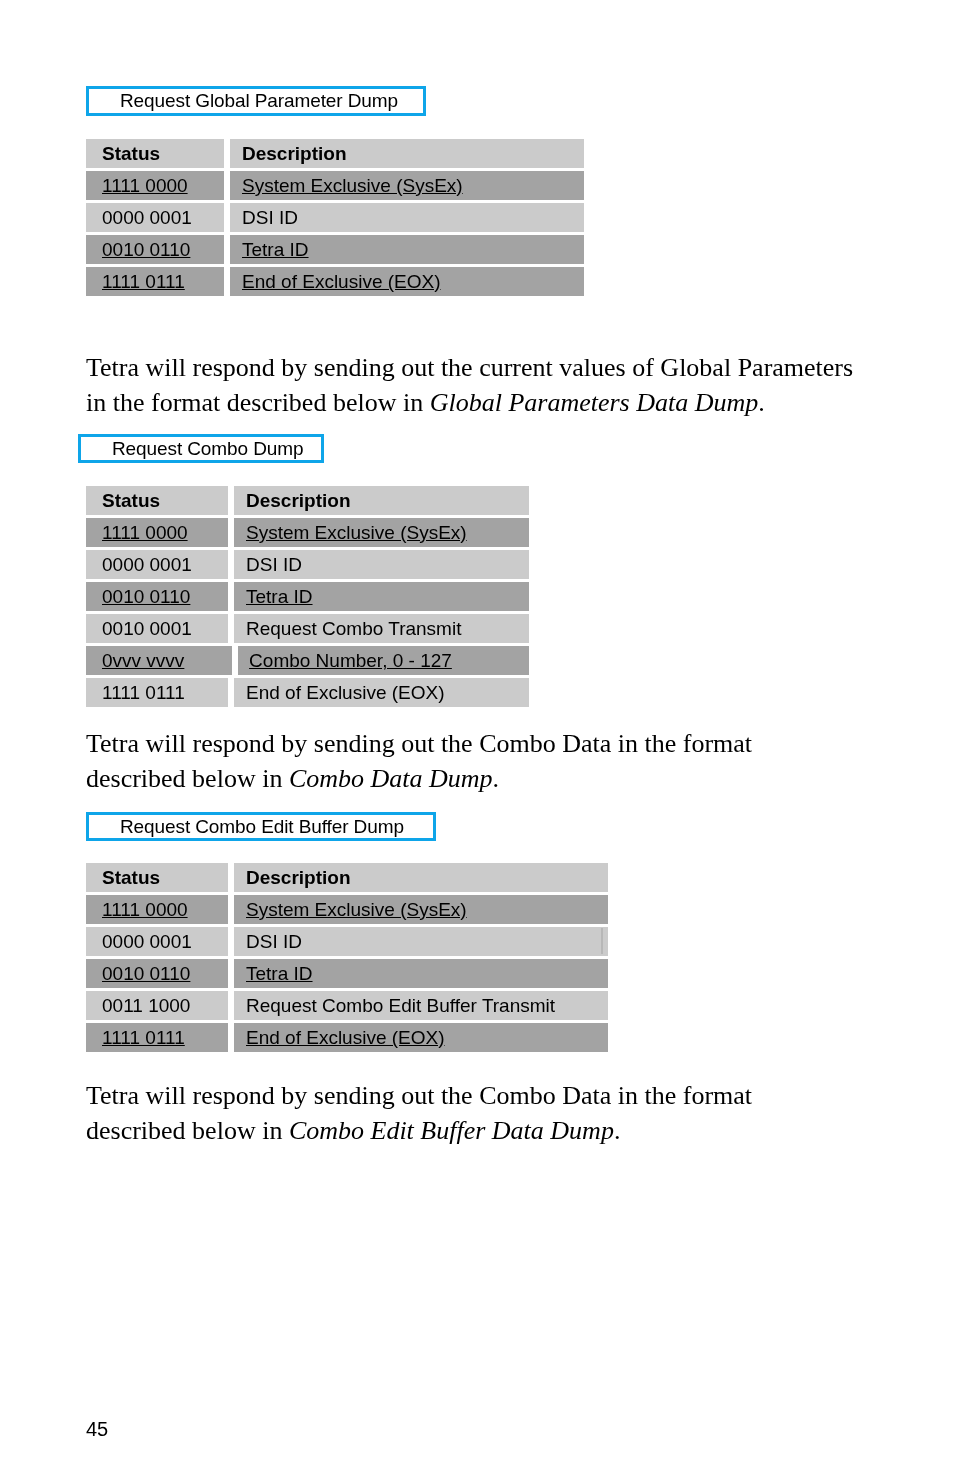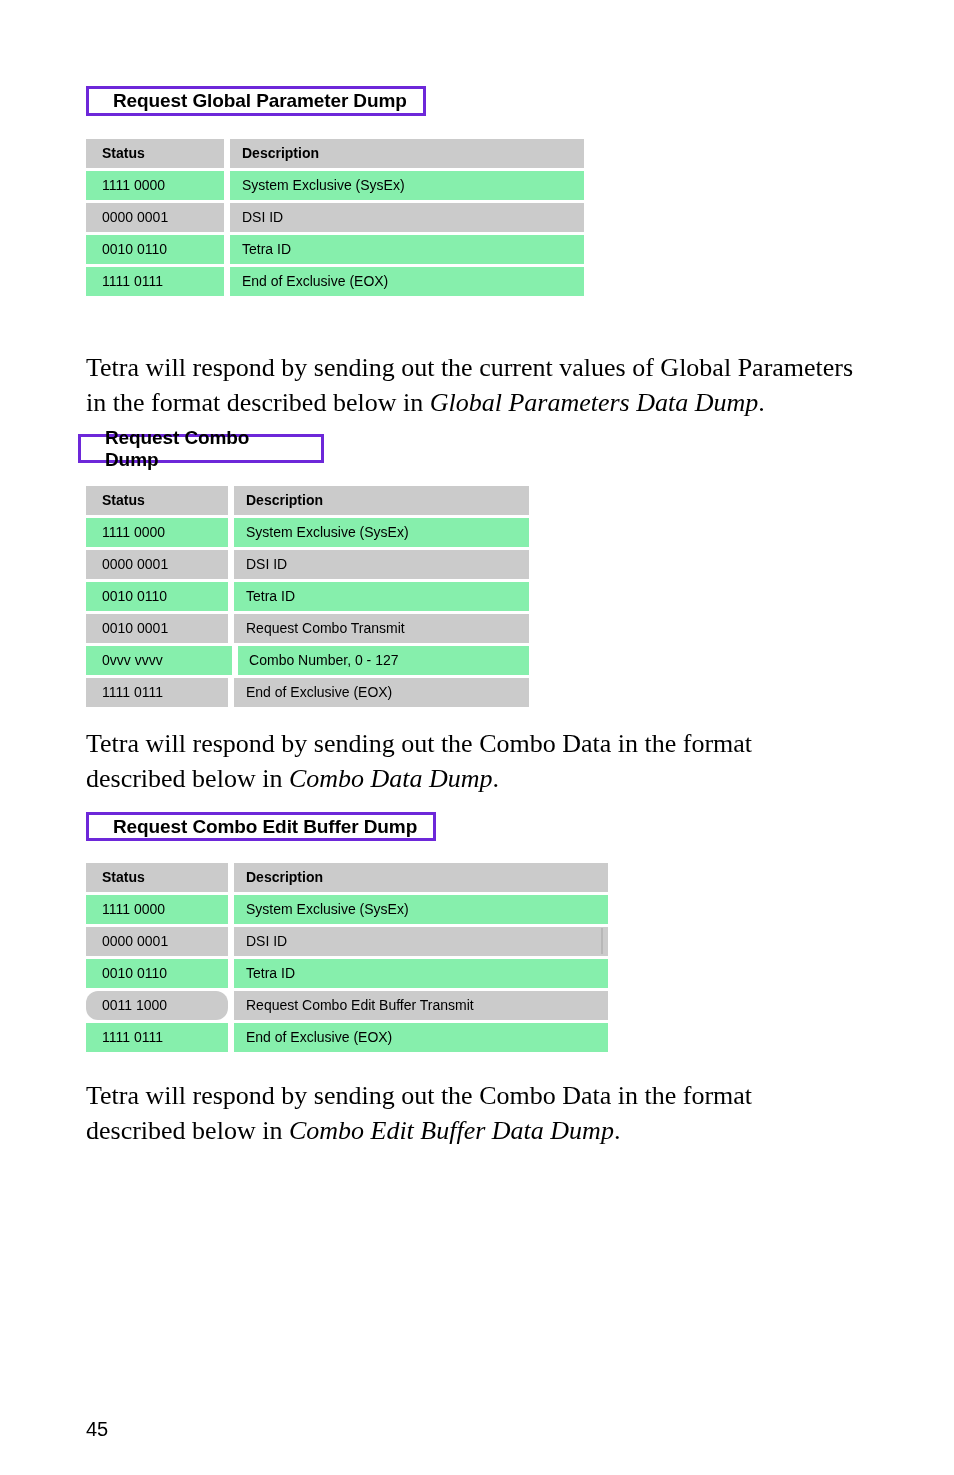"Request Global Parameter Dump" .caption-box { border: 3px solid #6d28d9 -> 3px solid #0ea5e9; font-weight: bold -> normal; padding: 0 14px 0 24px -> 0 14px 0 31px }
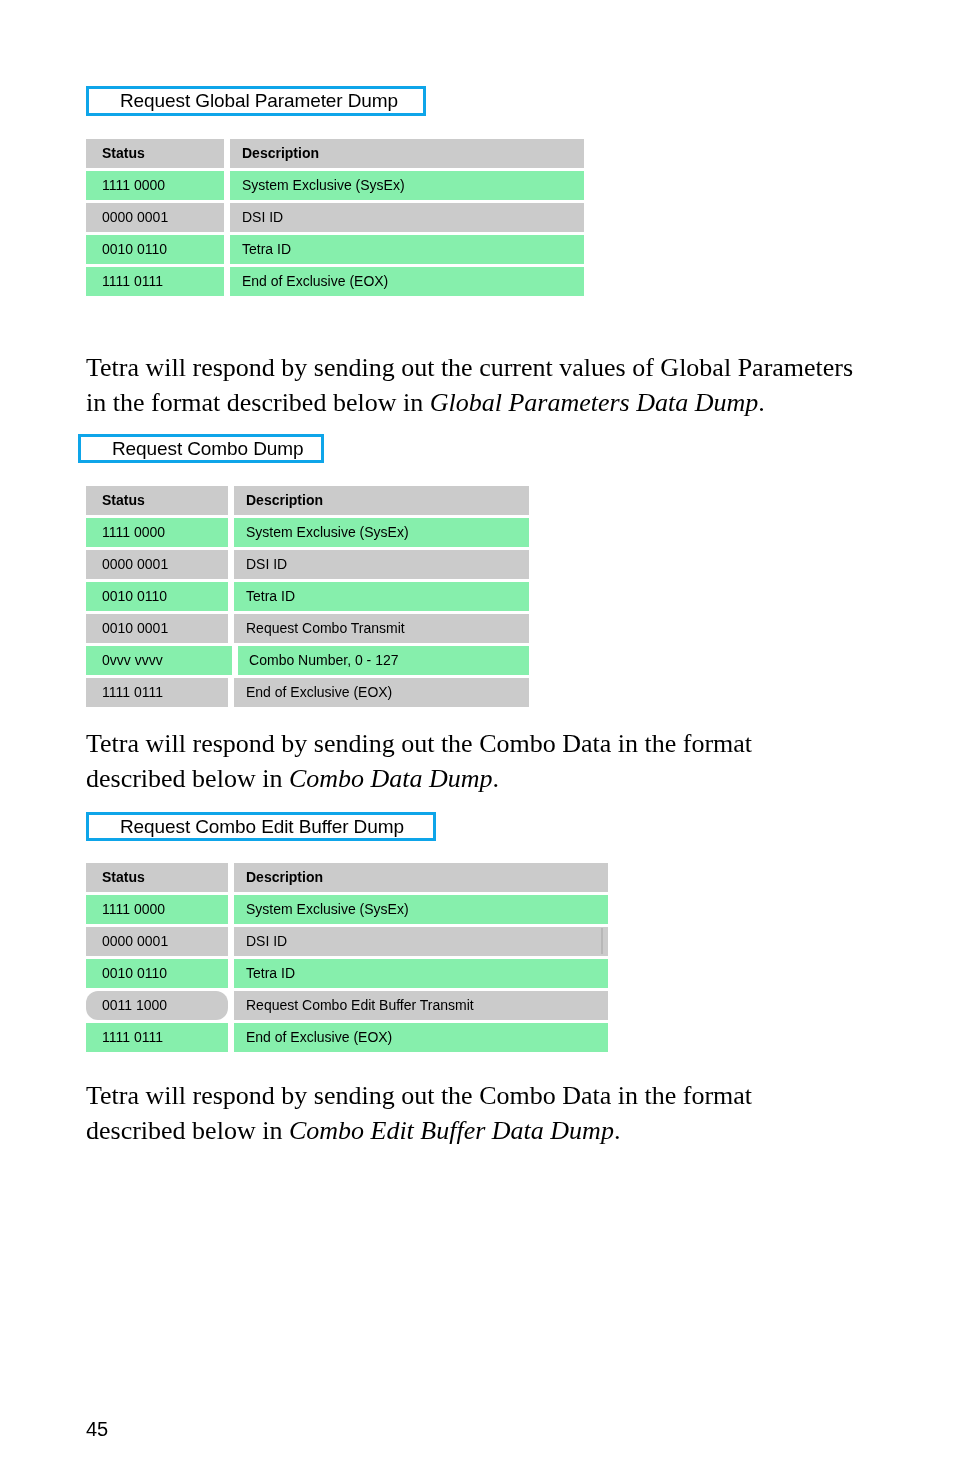"Status" .sysex-table { font-size: 14px -> 19px }
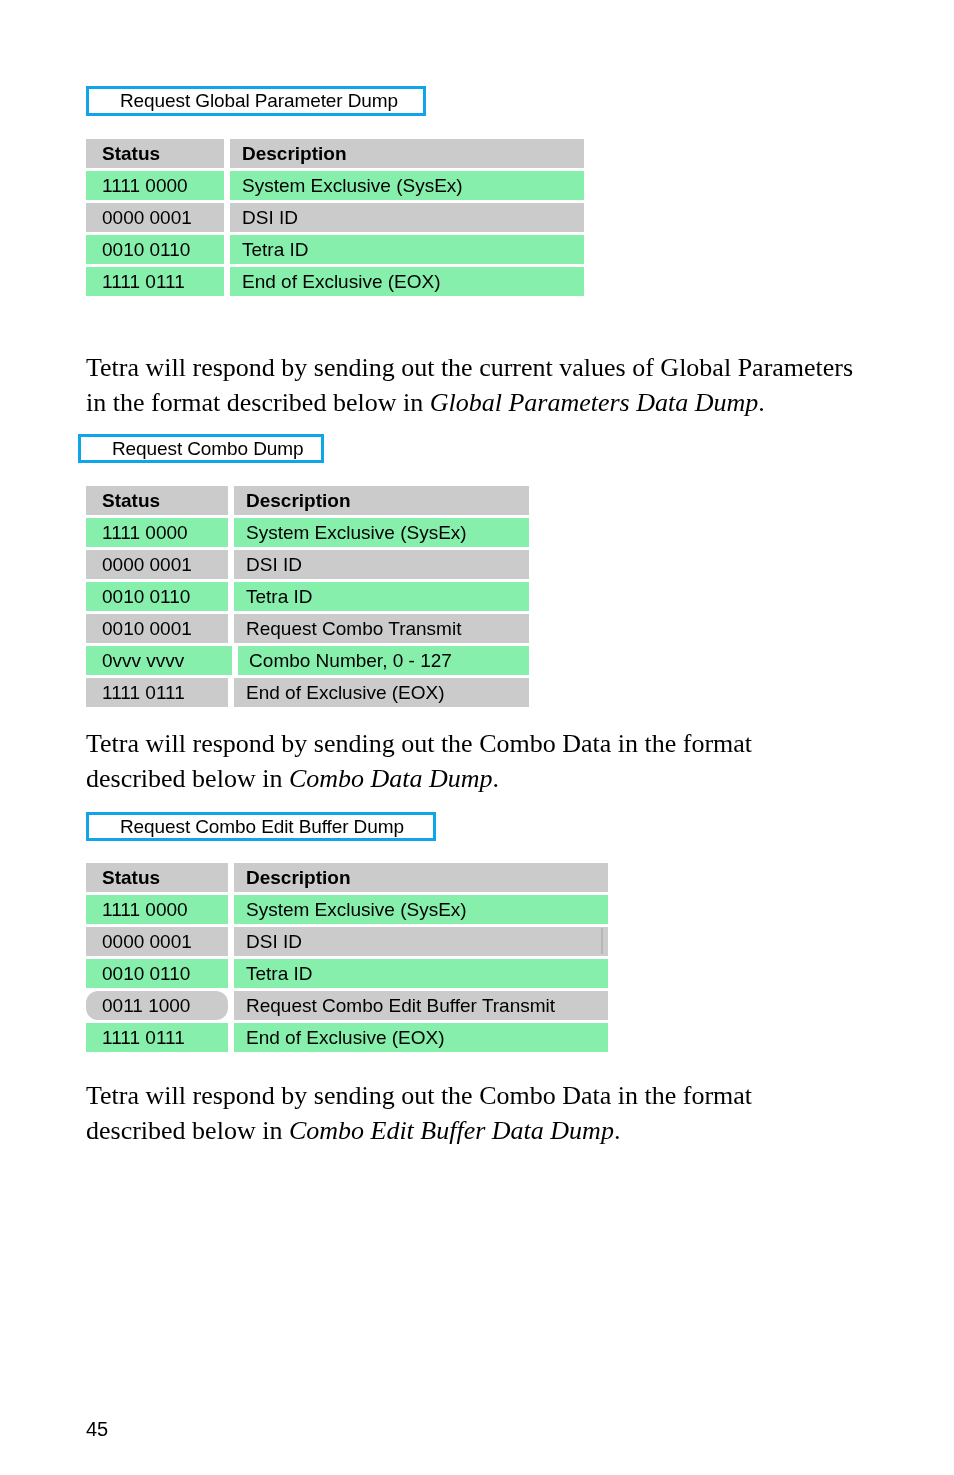"1111 0000" .shade-light { background: #86efac -> #a3a3a3; text-decoration: none -> underline }
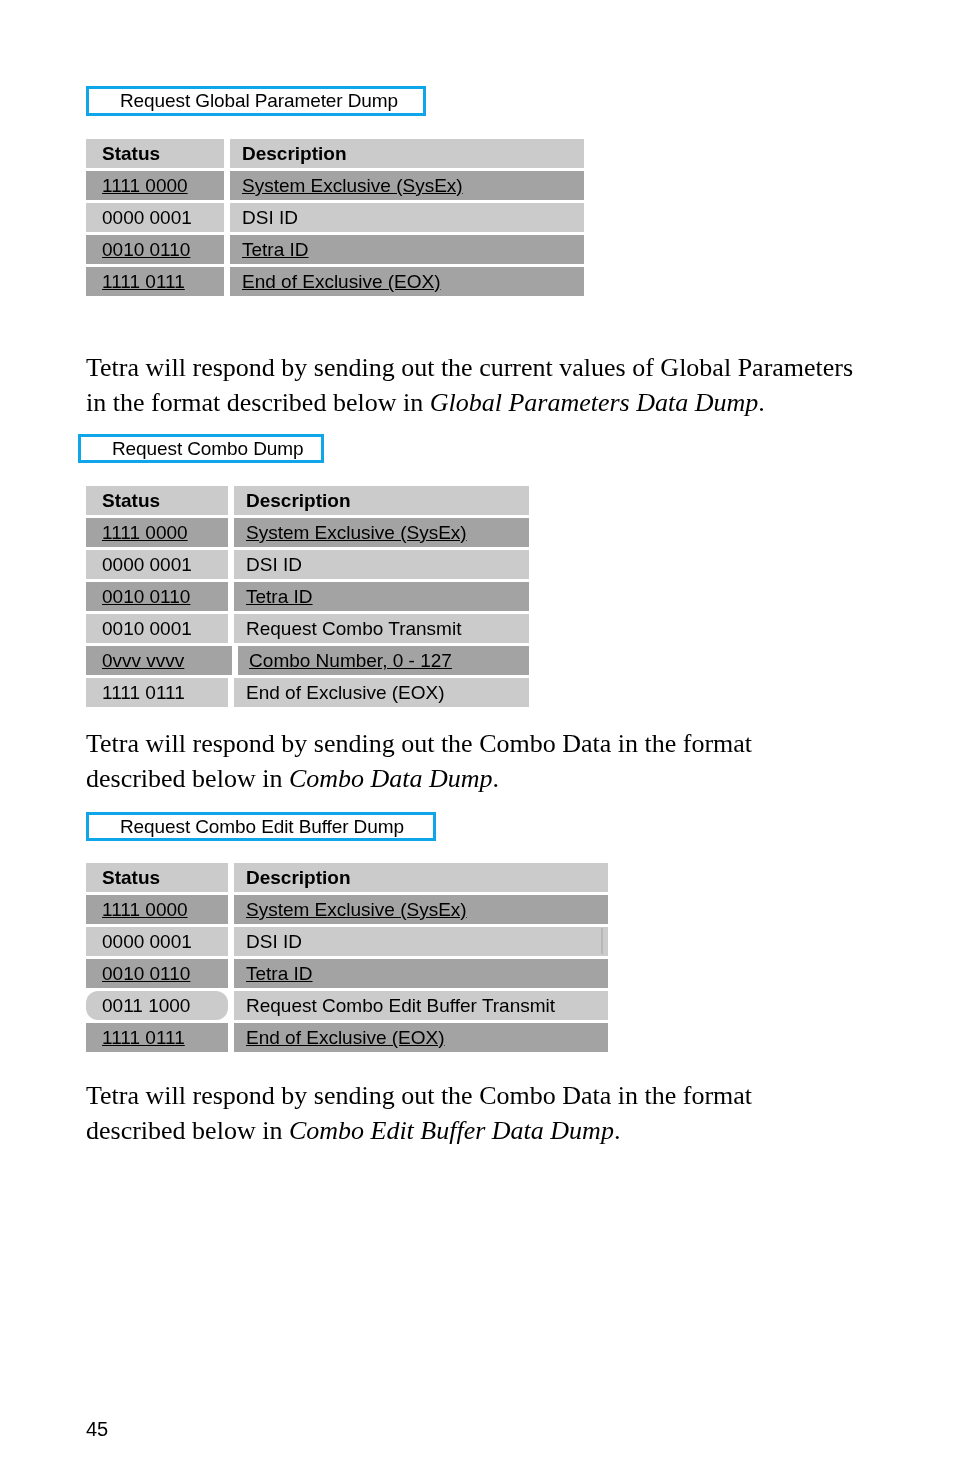"0011 1000" div.cell { border-radius: 12px -> none }
